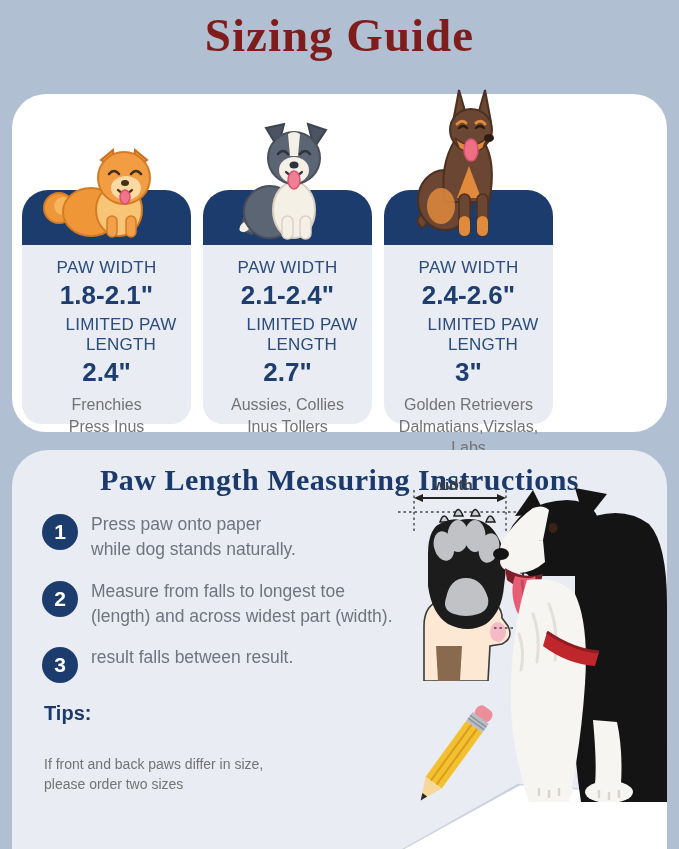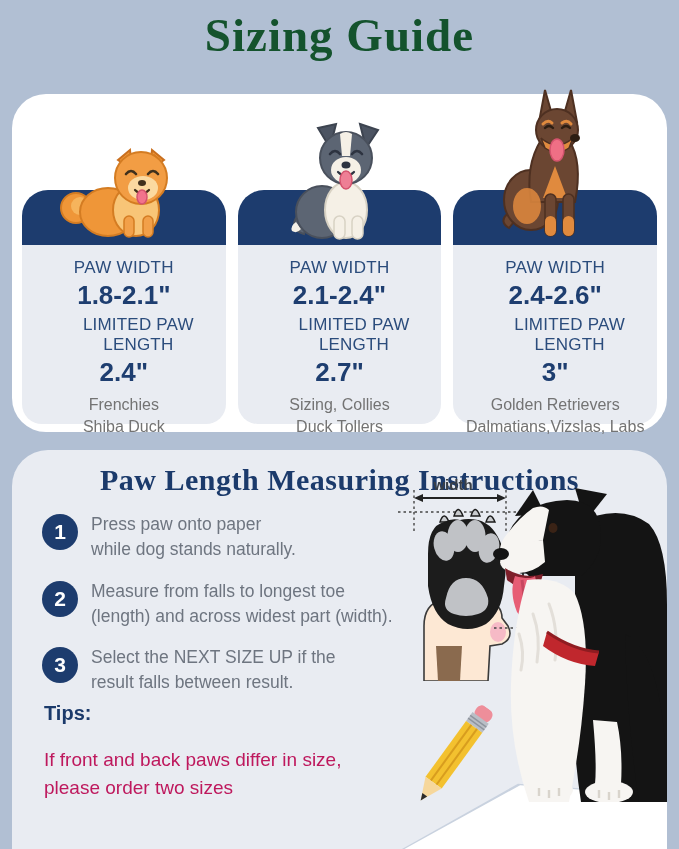"Sizing Guide" .page-title { color: #14532d -> #7f1d1d }
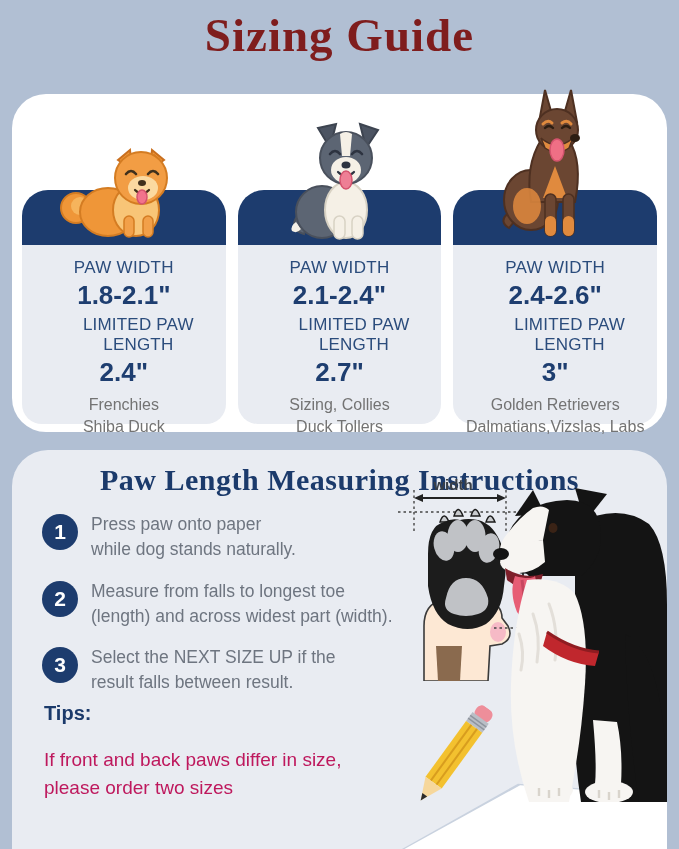"PAW WIDTH" .cards { width: 635px -> 531px }
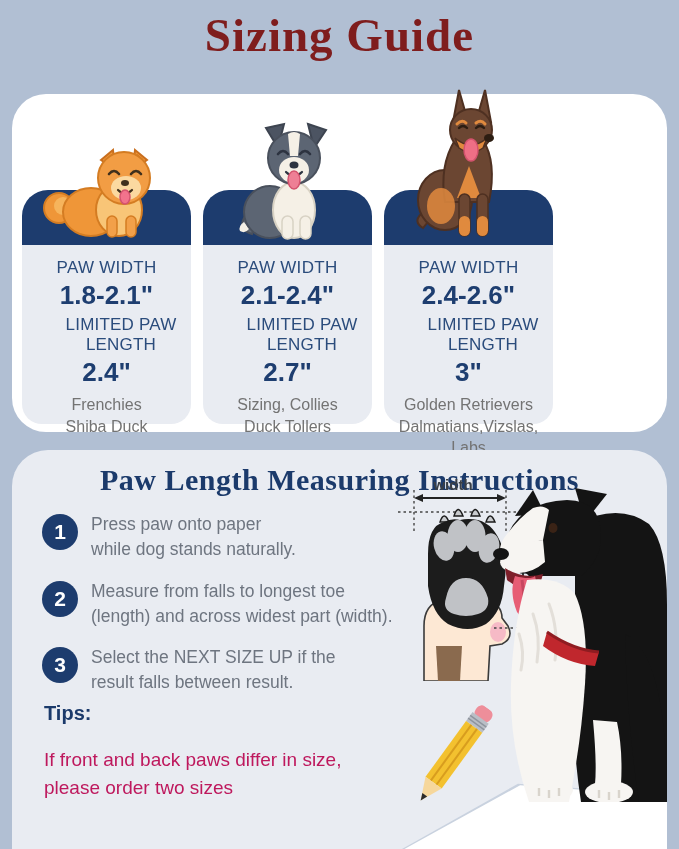"Sizing, Collies" div { text: Sizing -> Aussies }
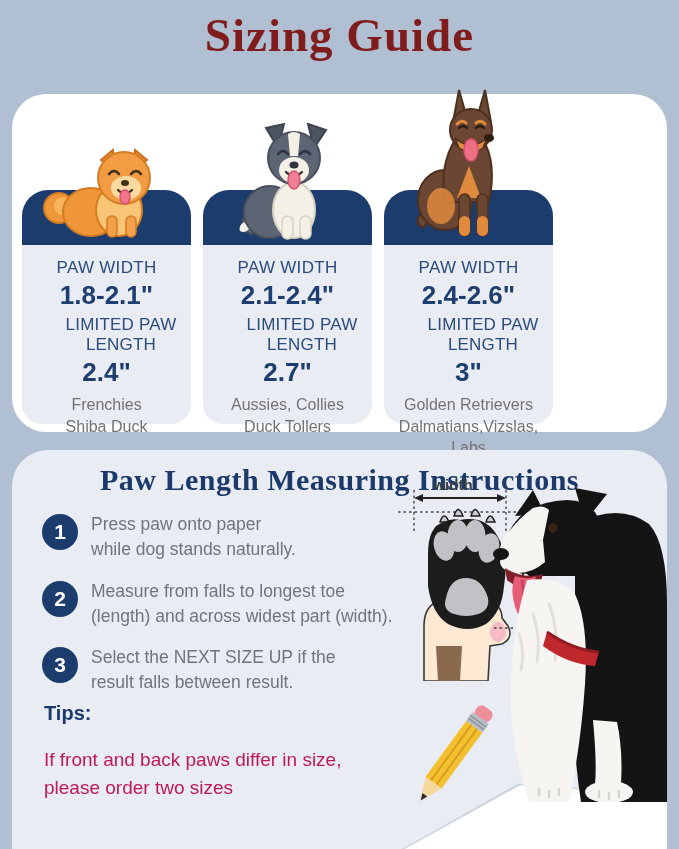"Shiba Duck" div { text: Shiba Duck -> Press Inus }
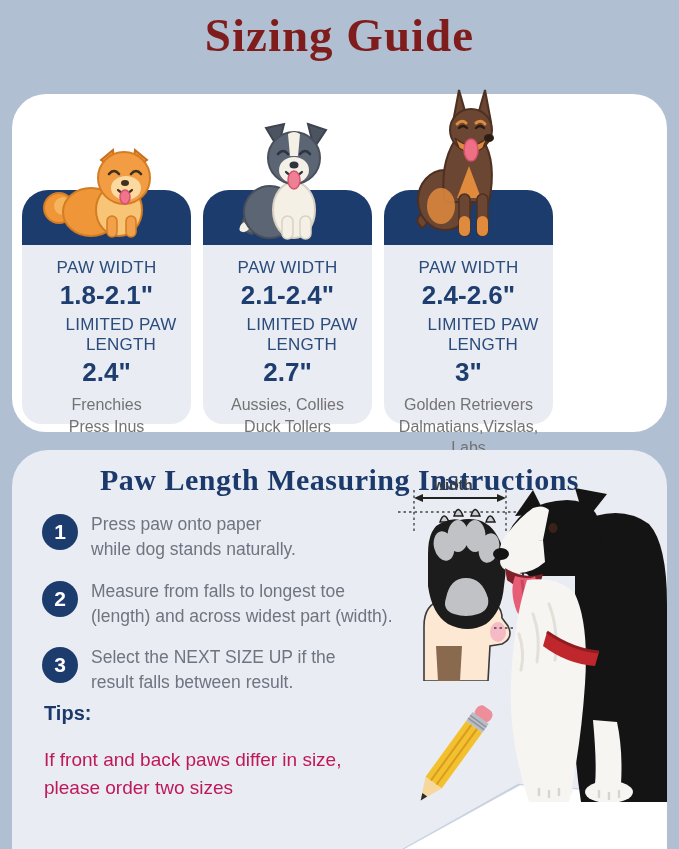"Duck Tollers" div { text: Duck -> Inus }
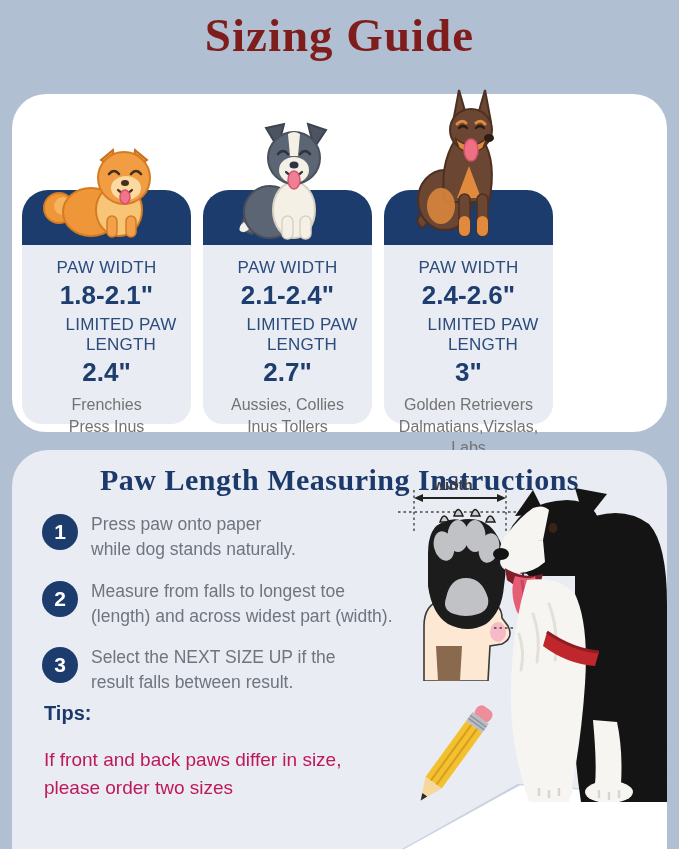"Select the NEXT SIZE UP" div { html: <div>Select the NEXT SIZE UP if the</div> -> none }
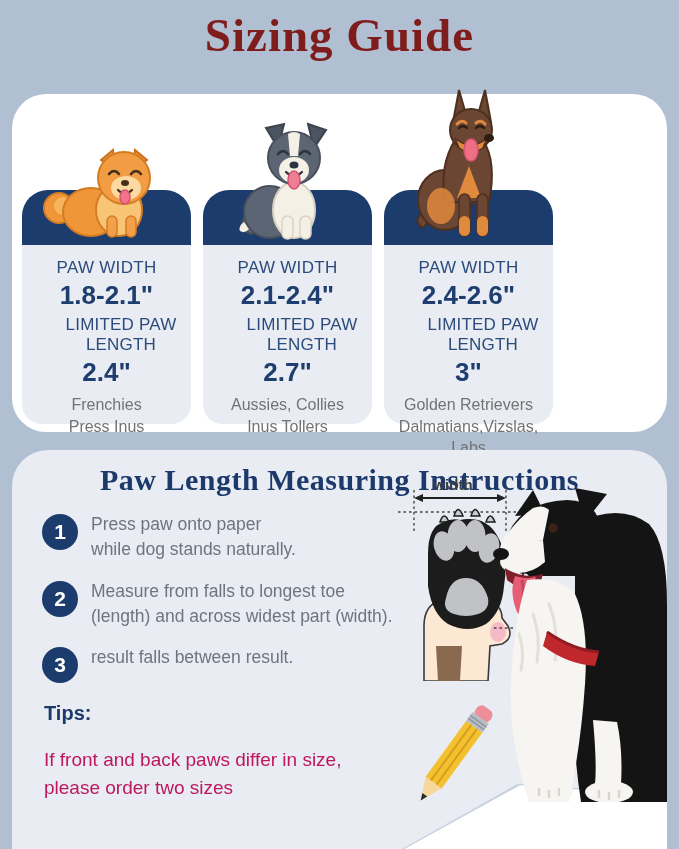"If front and back paws" .tips-text { color: #be185d -> #737373; font-size: 19px -> 14px; top: 296px -> 304px }
